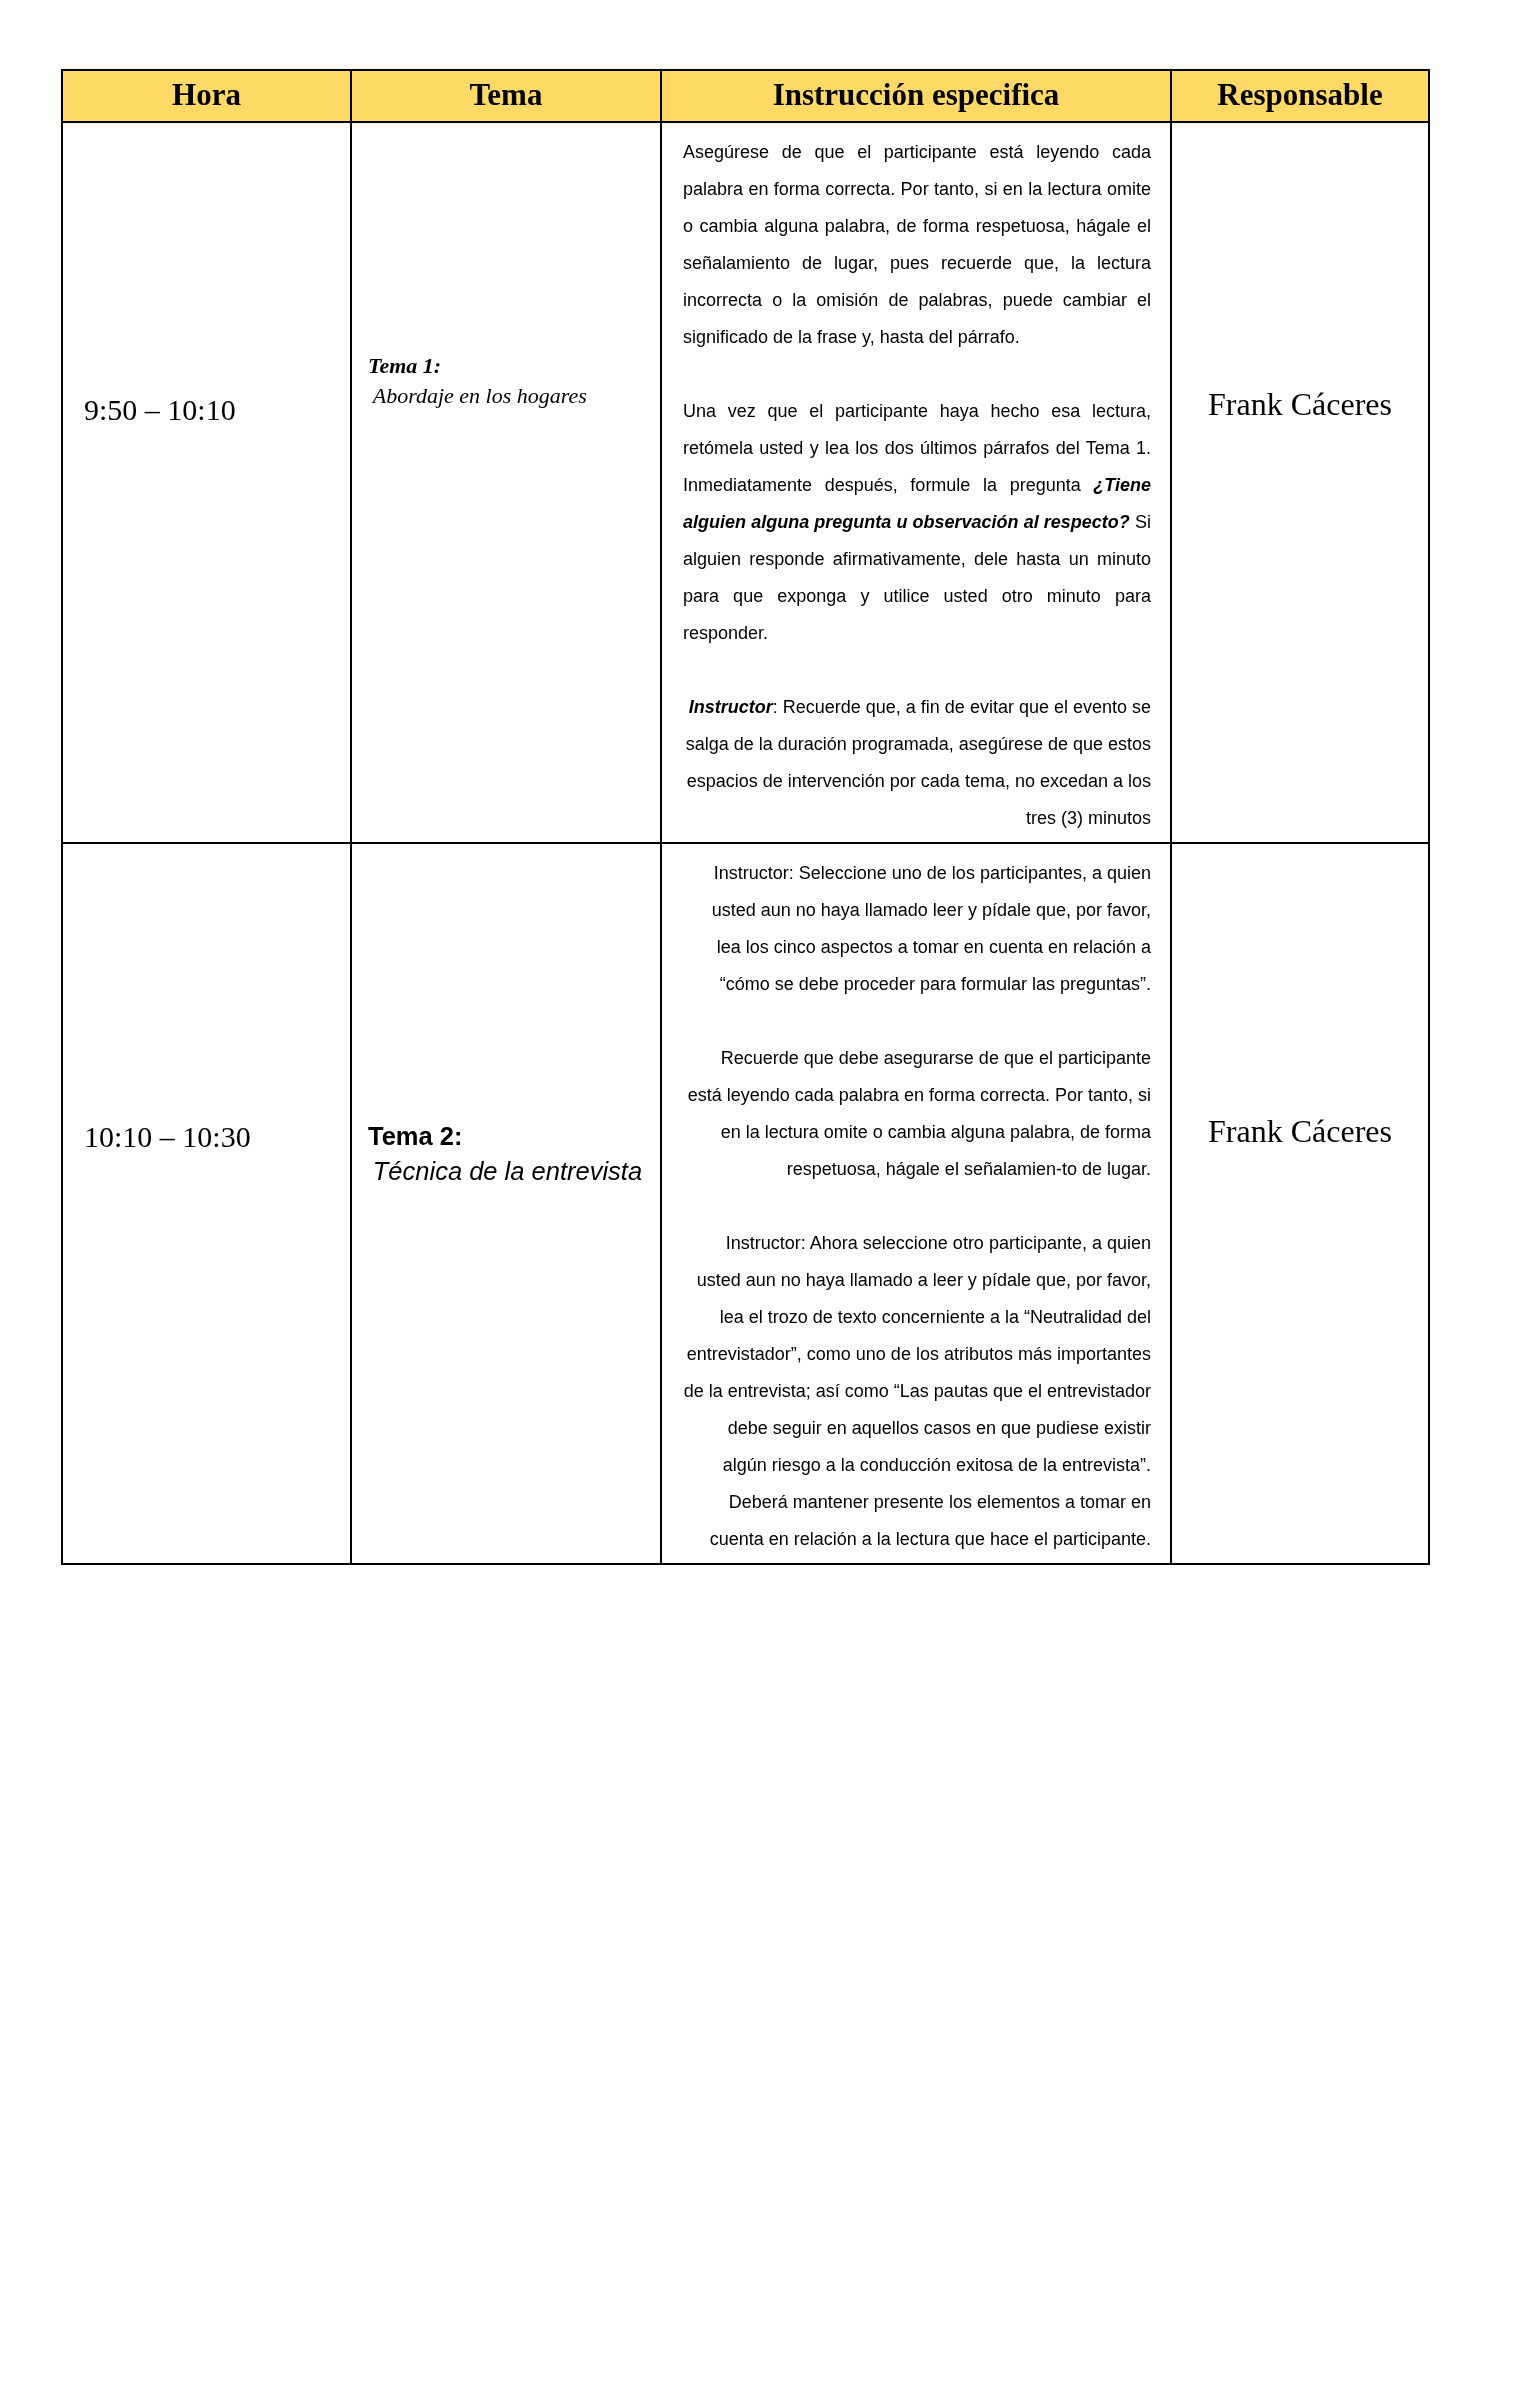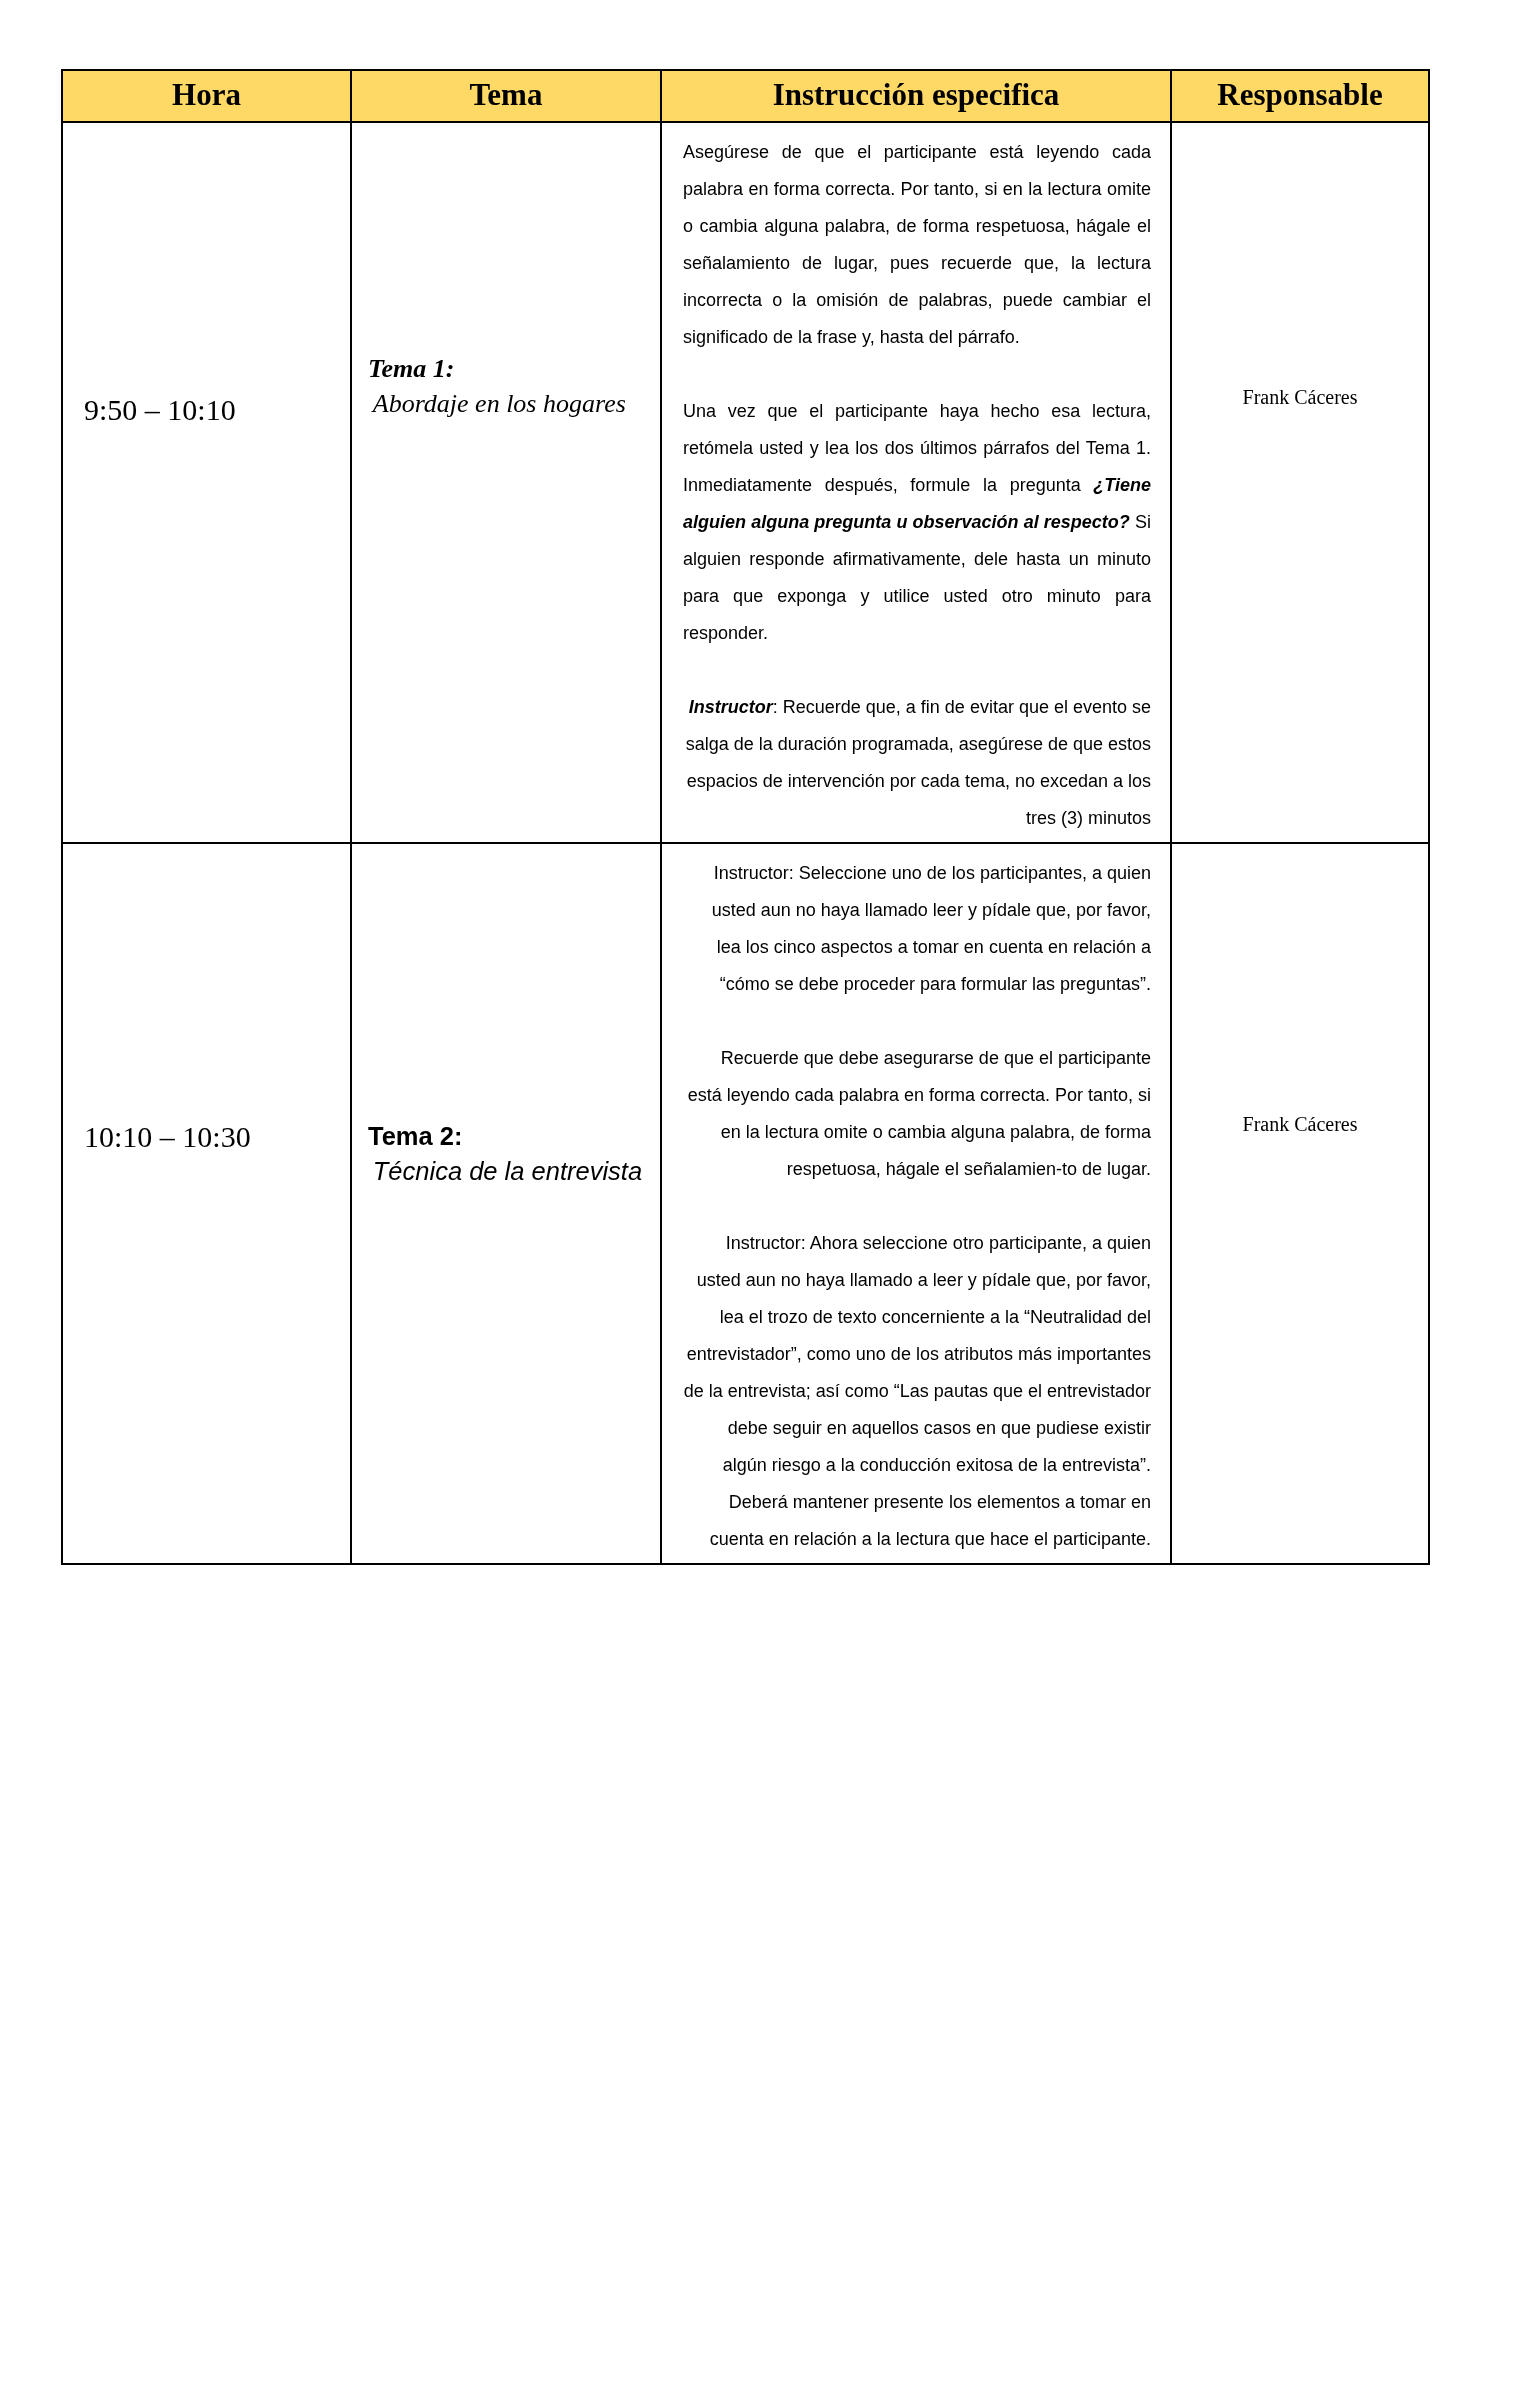"Tema 1:" .tema-serif { font-size: 26px -> 22px }
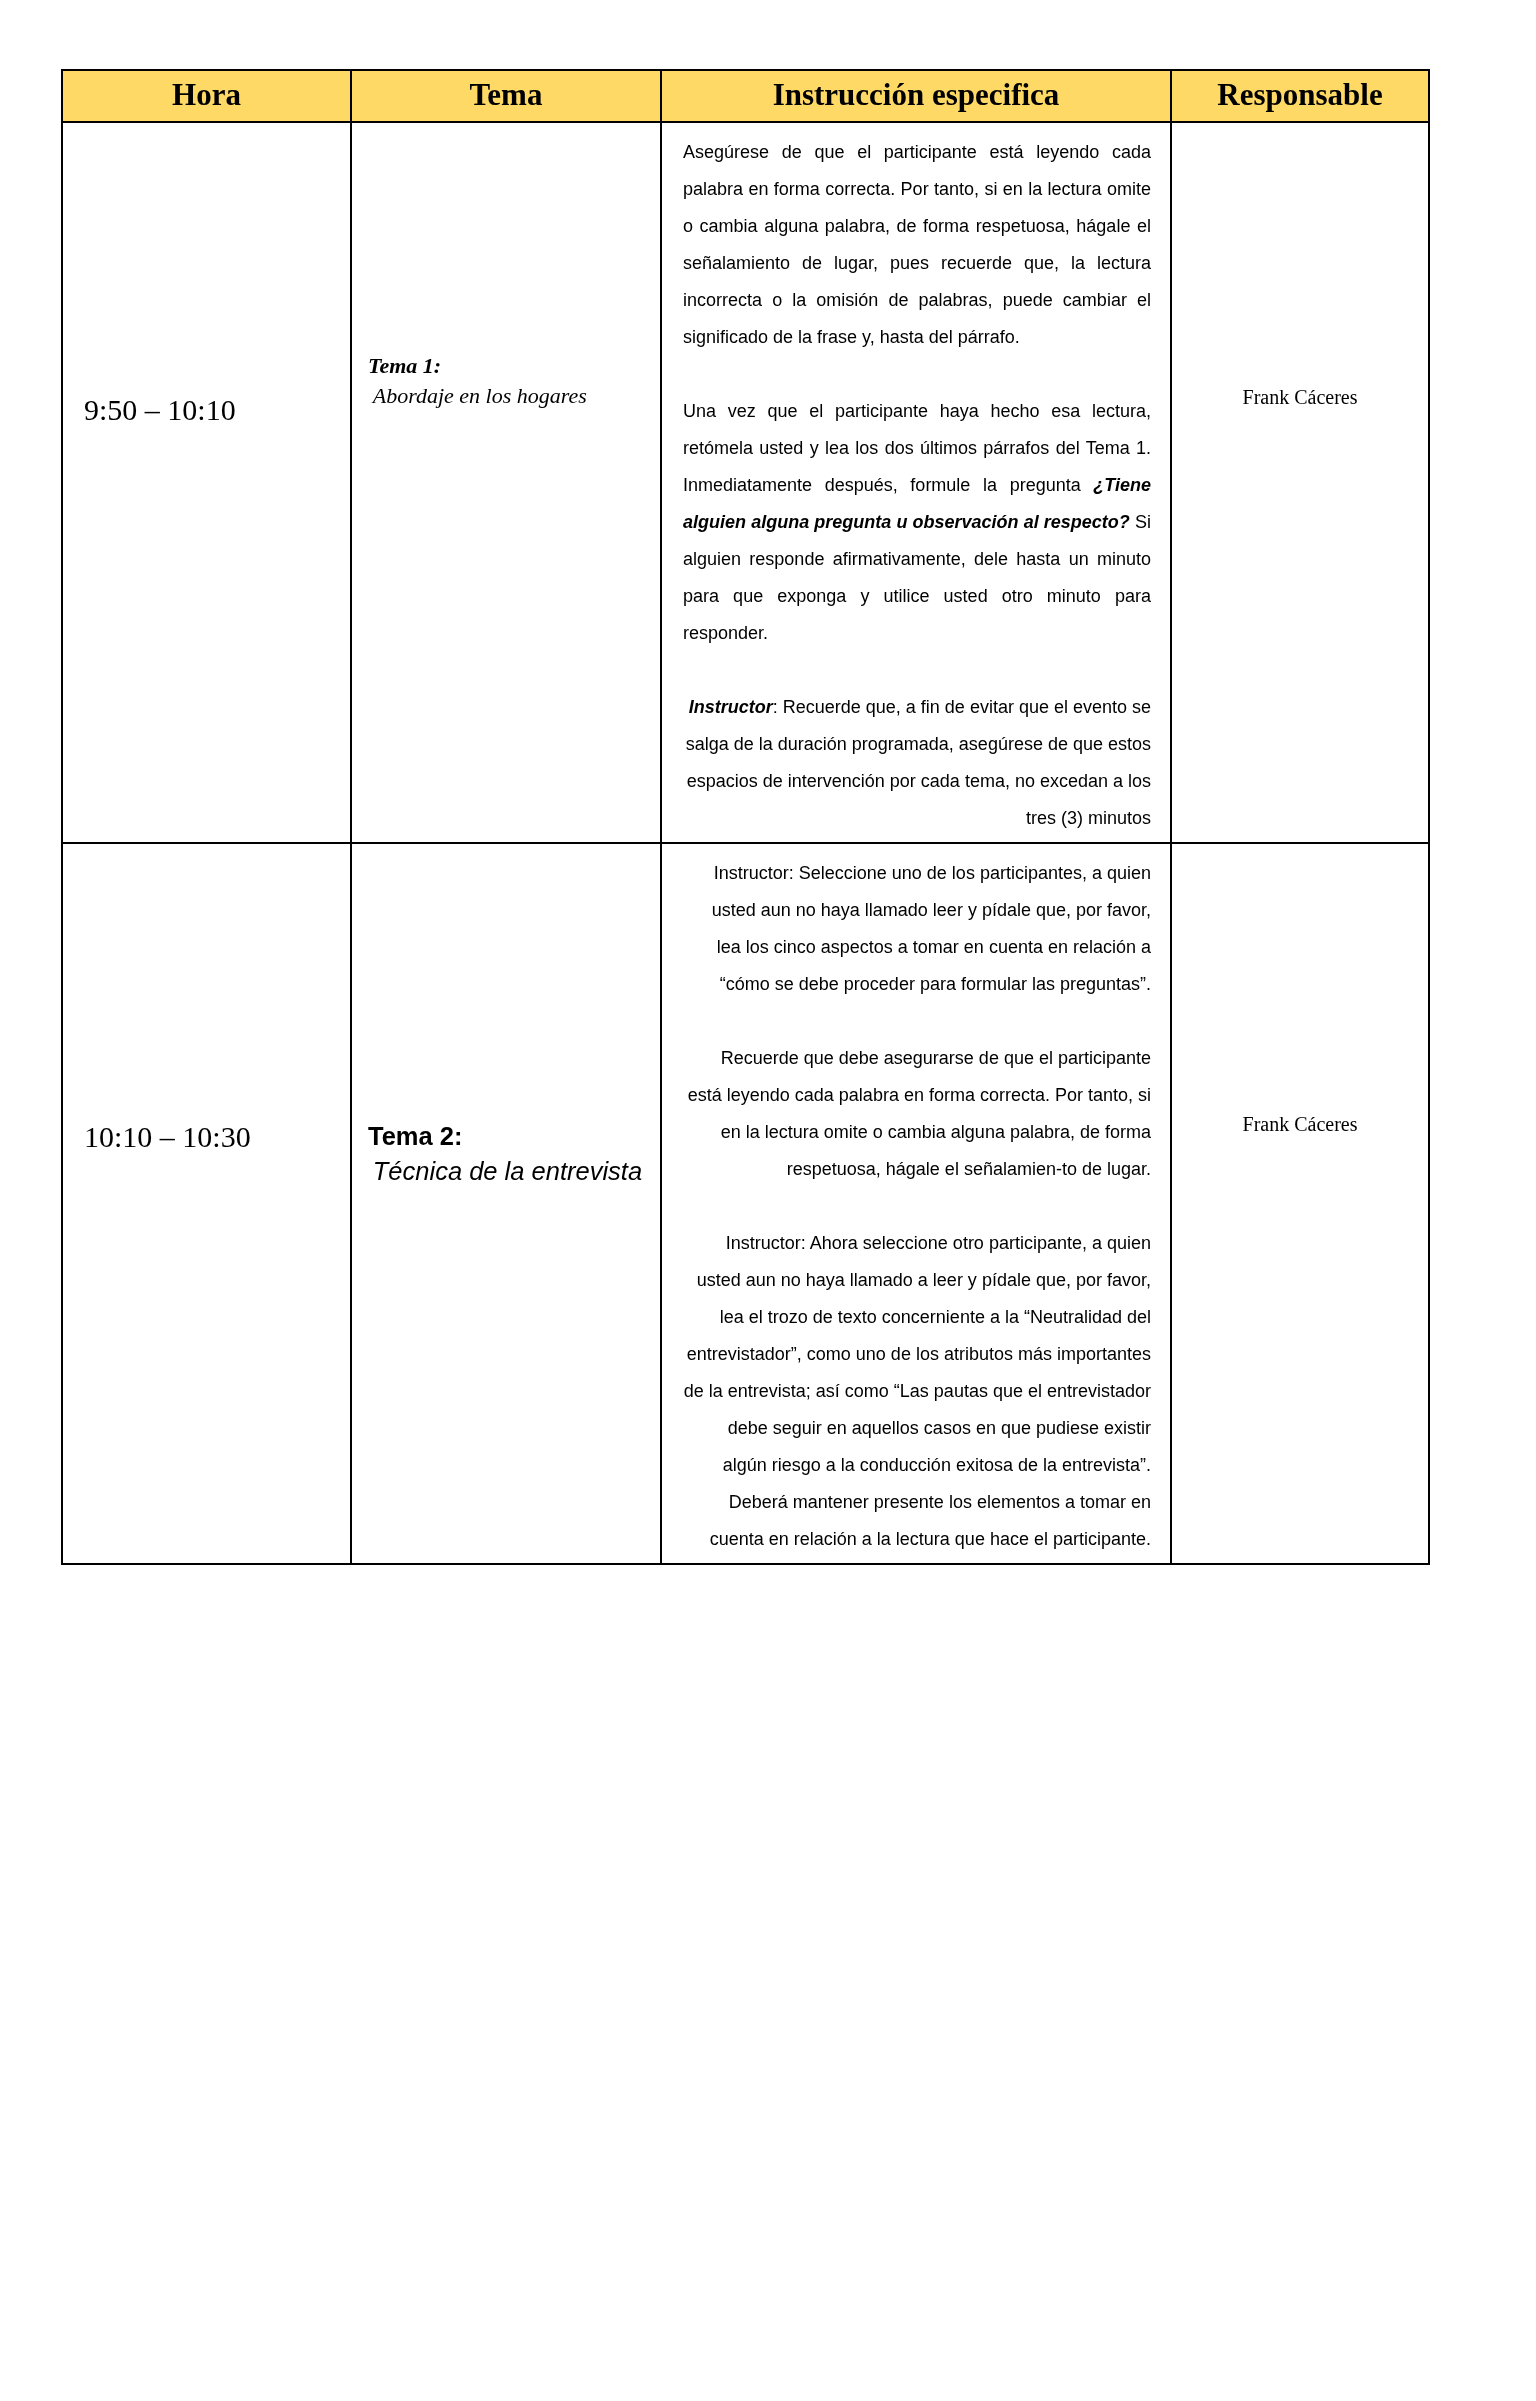"Frank Cáceres" .cell-resp { font-size: 20px -> 32px }
